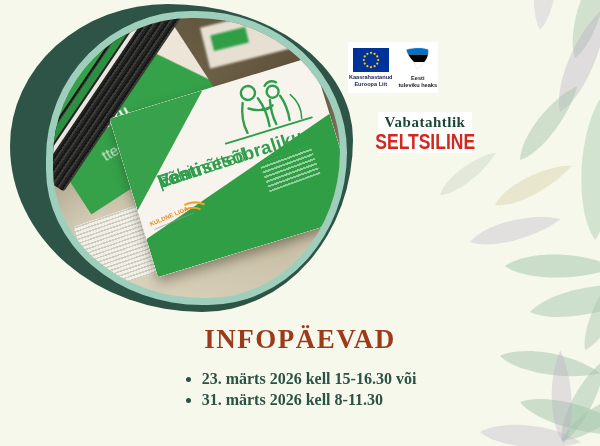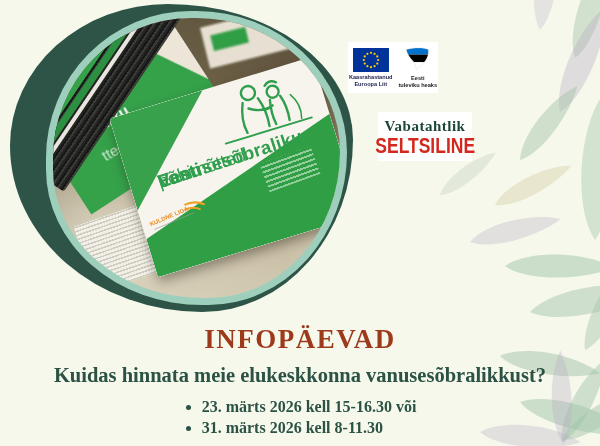"Vabatahtlik" .selts-block { height: 49px -> 41px }
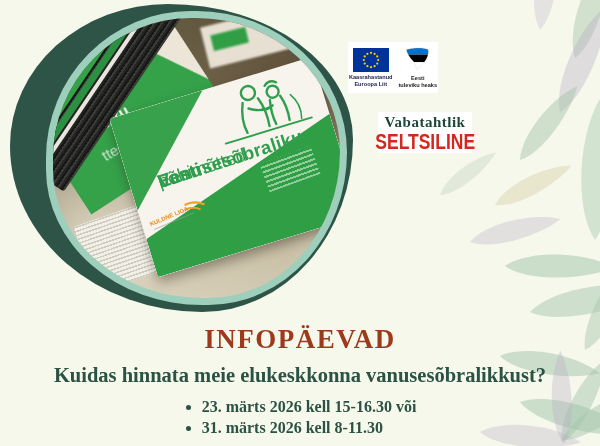"Kuidas hinnata meie elukeskkonna" div.subtitle { html: <div>Kuidas hinnata meie elukeskkonna vanusesõbralikkust?</div> -> none }
